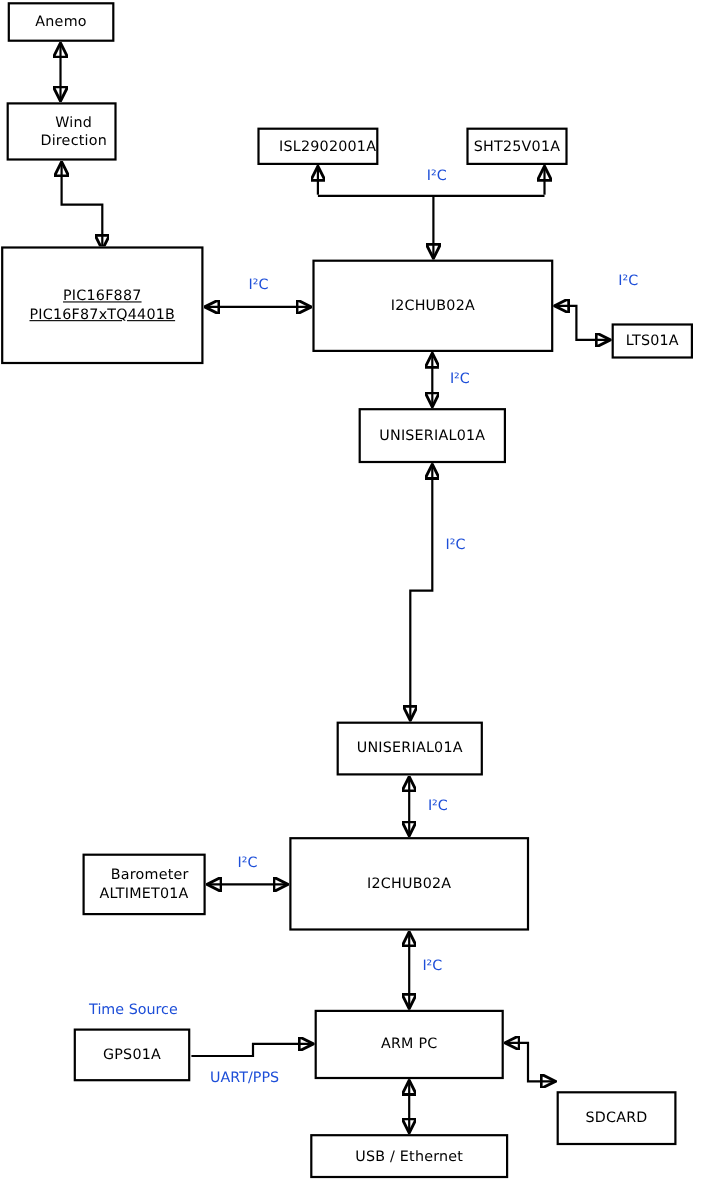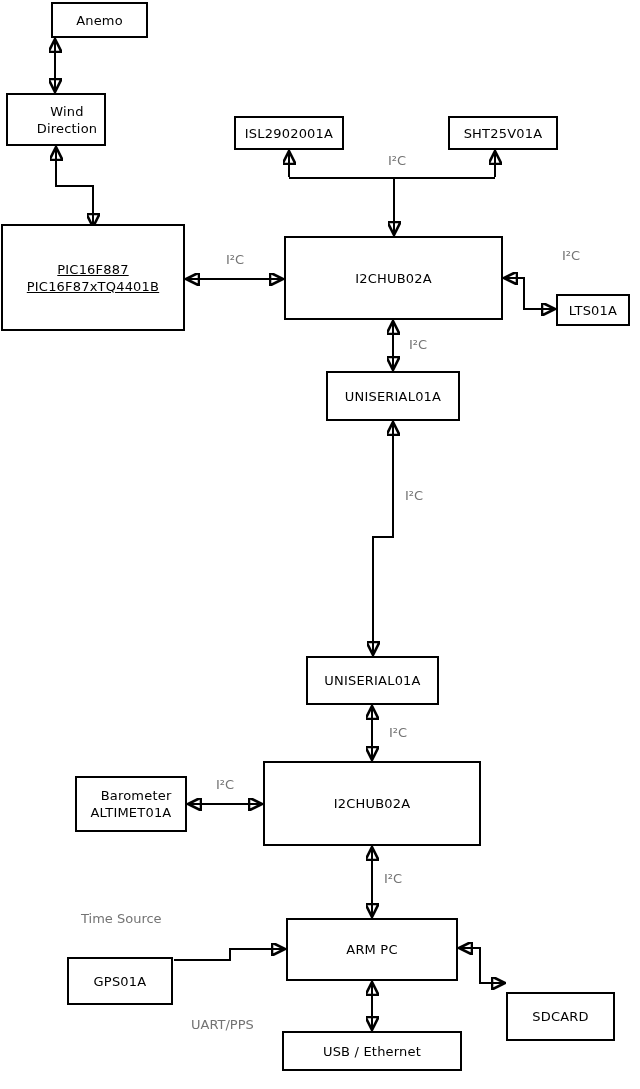"Anemo" div.node { margin-left: 44px -> none }
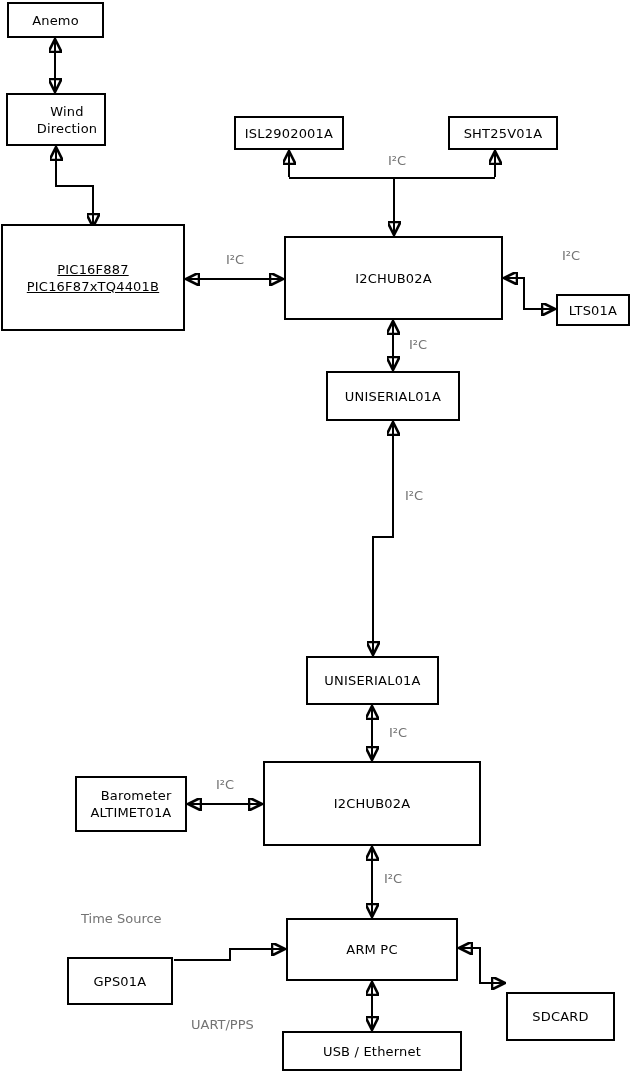"ISL2902001A" div.node { justify-content: none -> flex-end }
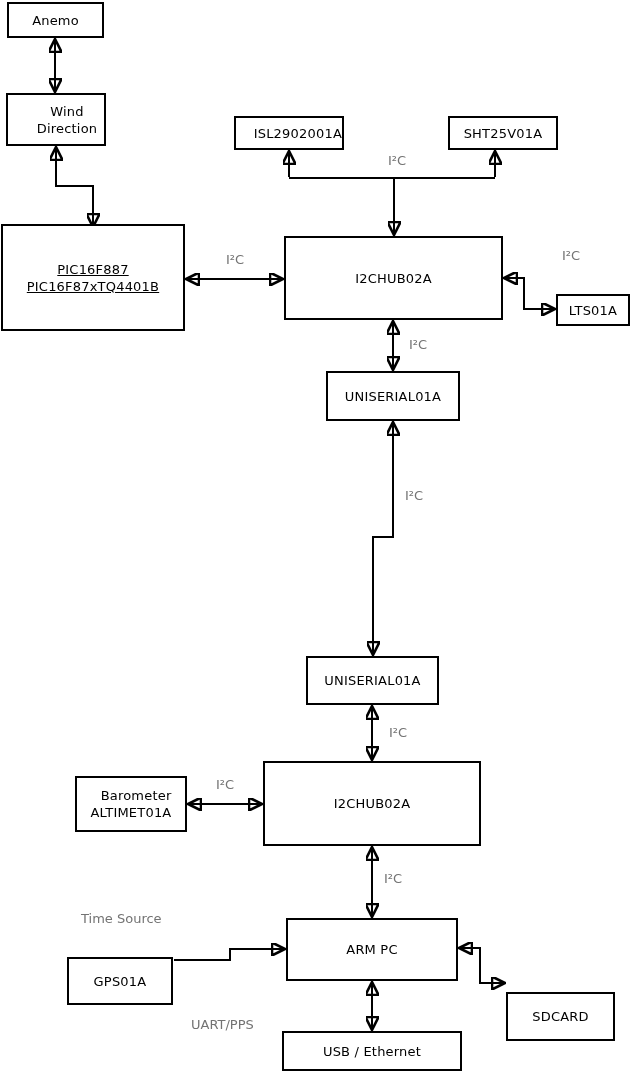"SHT25V01A" div.node { left: 448px -> 424px; width: 110px -> 92px }
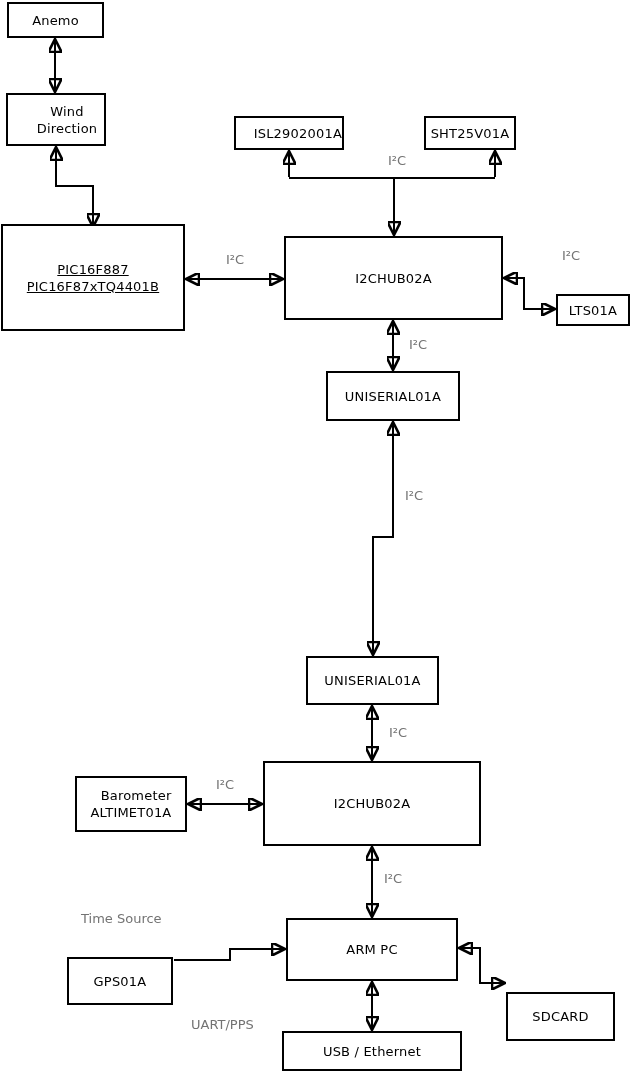"I²C" .edge-label, .float-label { color: #737373 -> #1d4ed8 }
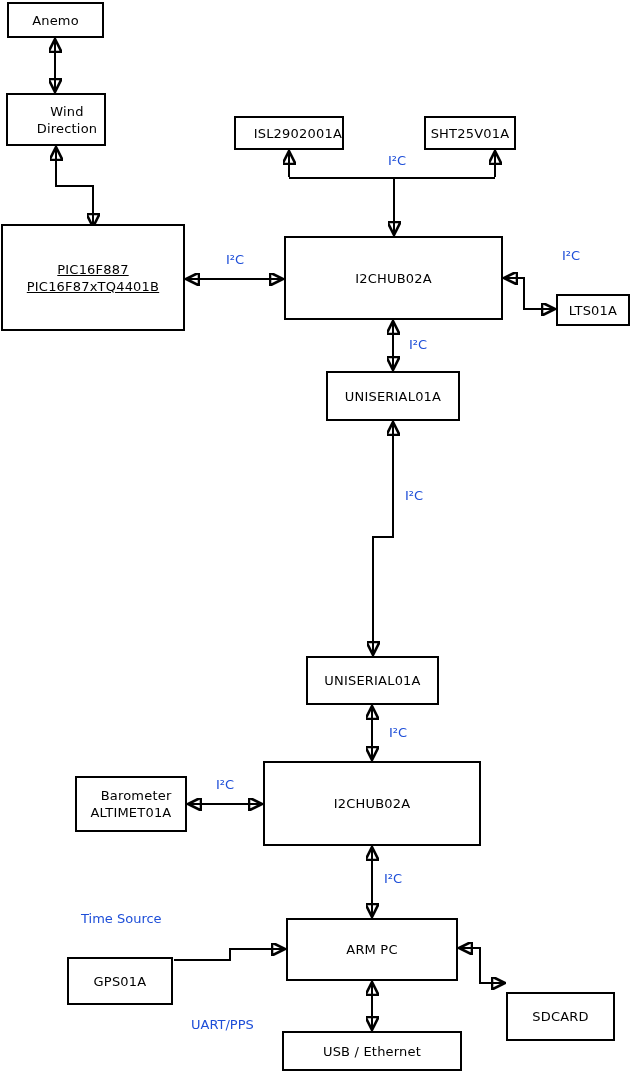"GPS01A" div.node { margin-top: 22px -> none }
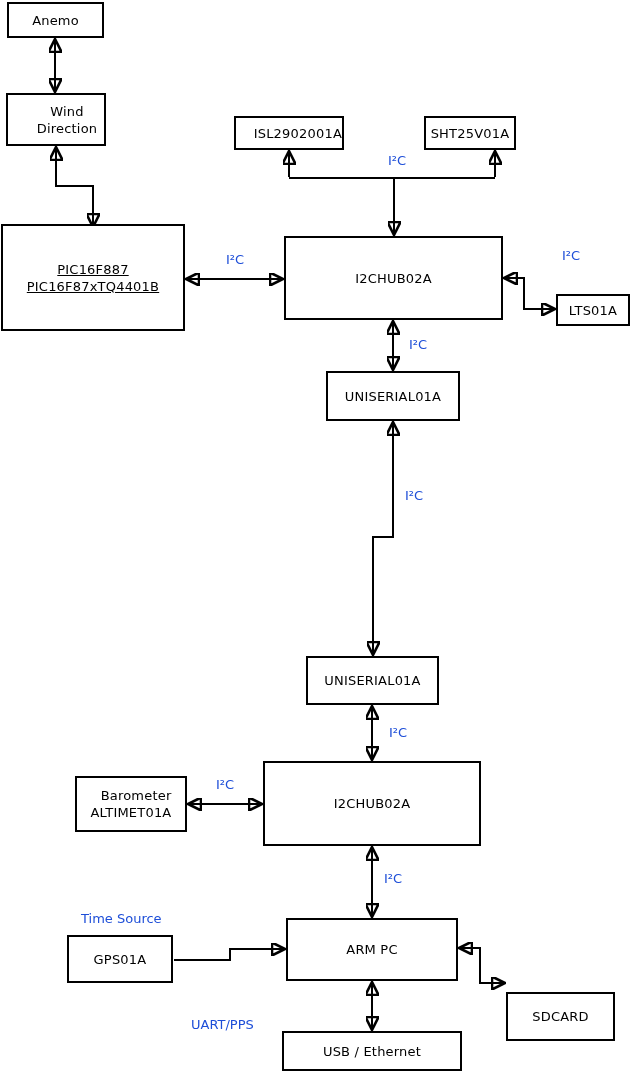"UART/PPS" div.edge-label { margin-top: 44px -> none }
